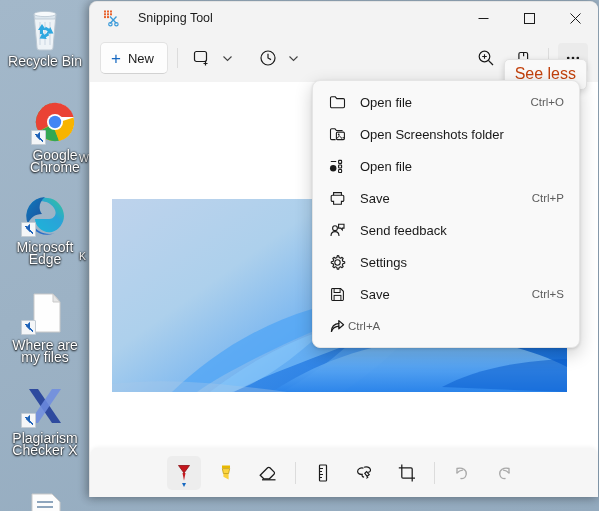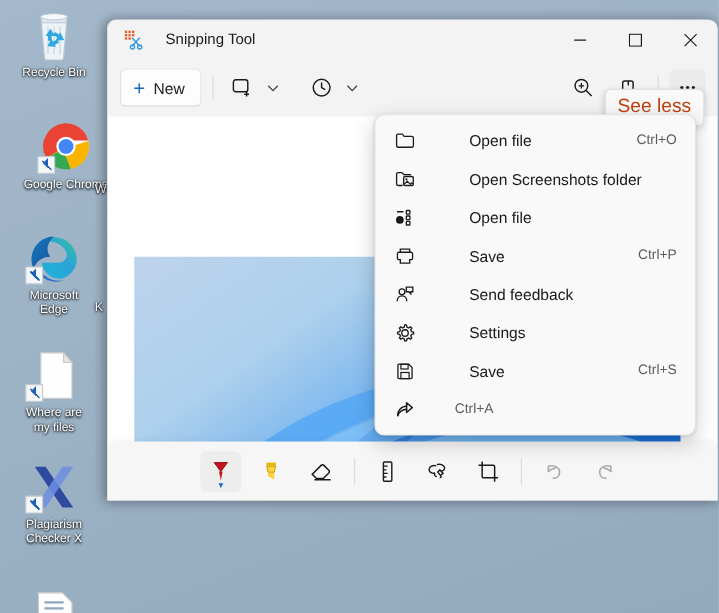"Snipping Tool" #window { height: 401px -> 496px; top: 16px -> 1px }
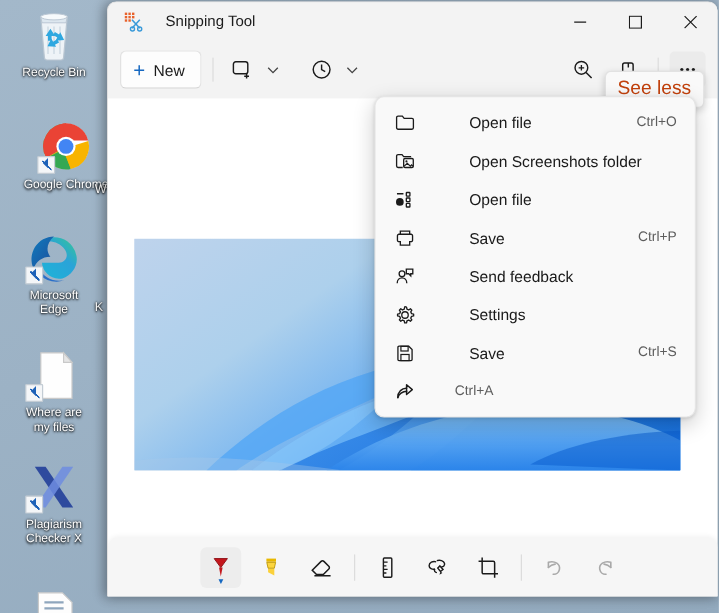"Recycle Bin" .desk-icon { font-size: 10px -> 14px }
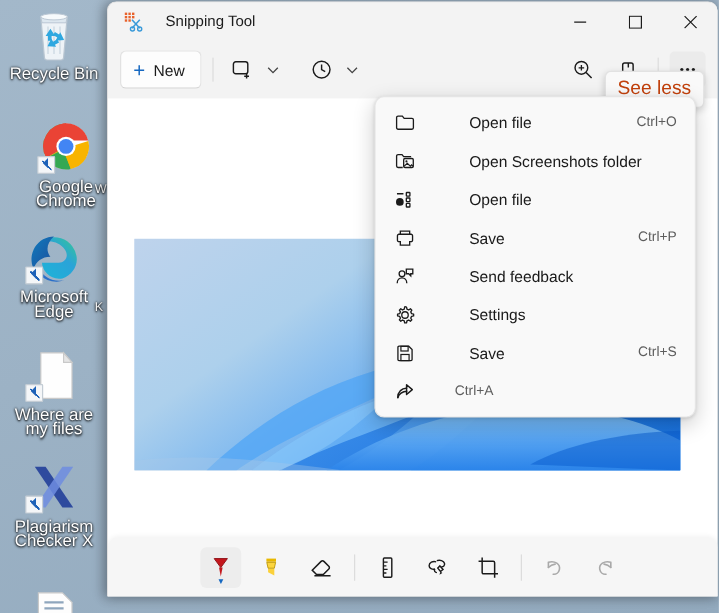"Open file" .menu-item { gap: 31px -> none }
